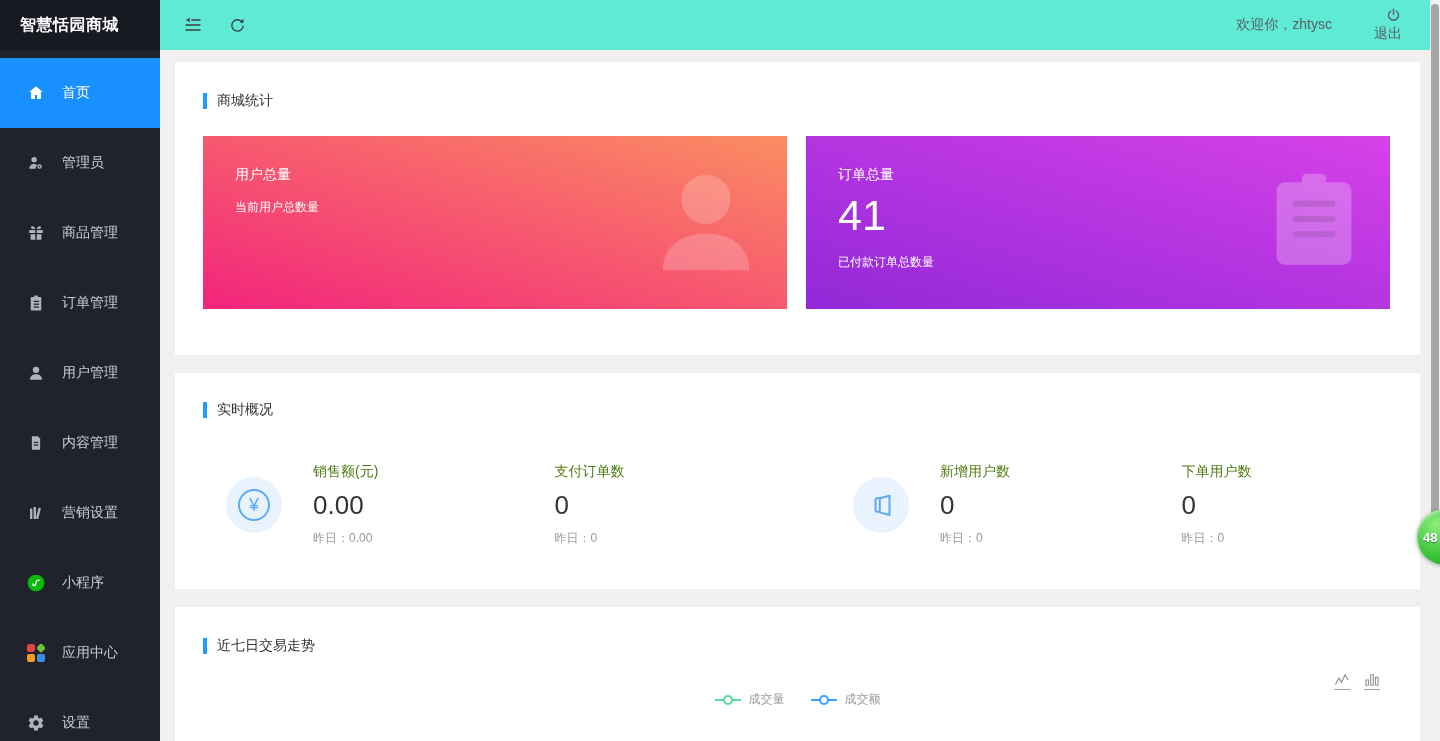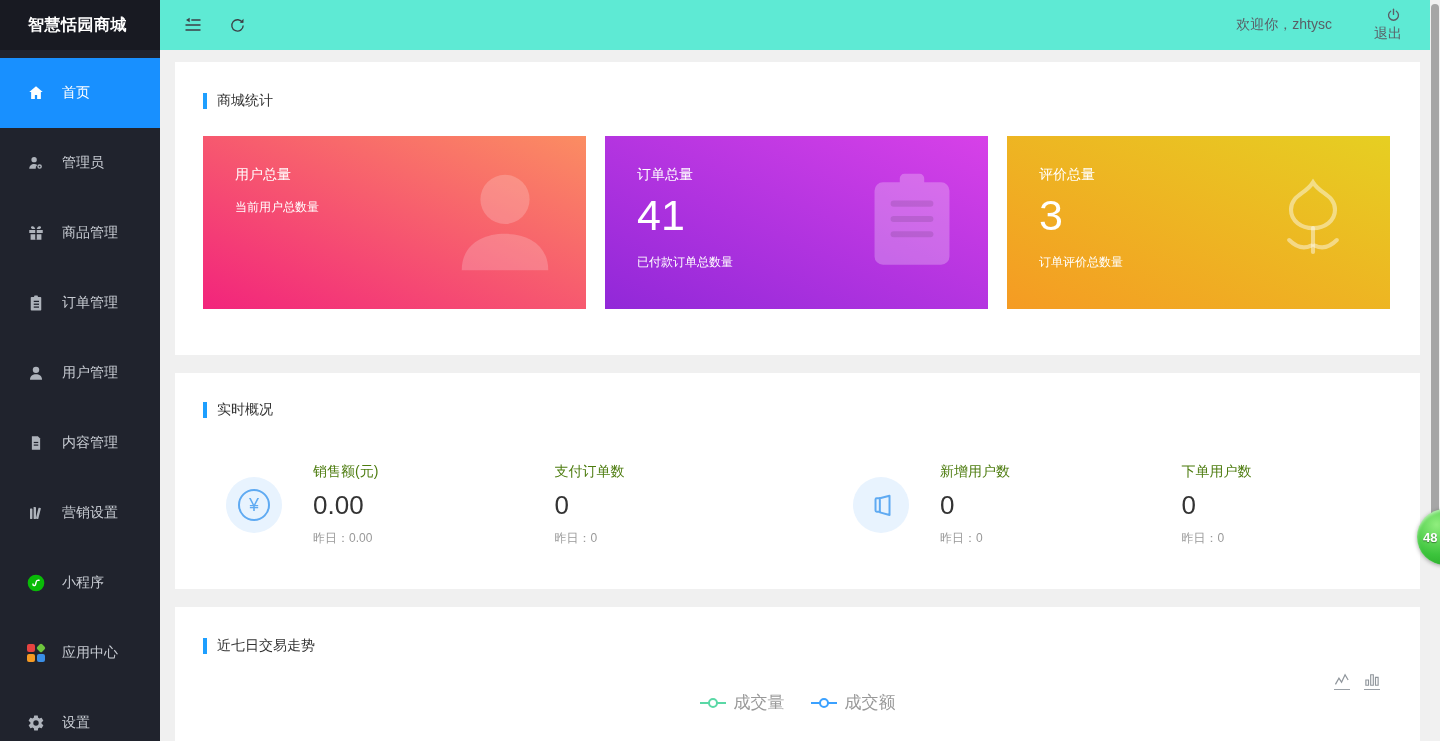"智慧恬园商城" .logo { padding-left: 28px -> 20px }
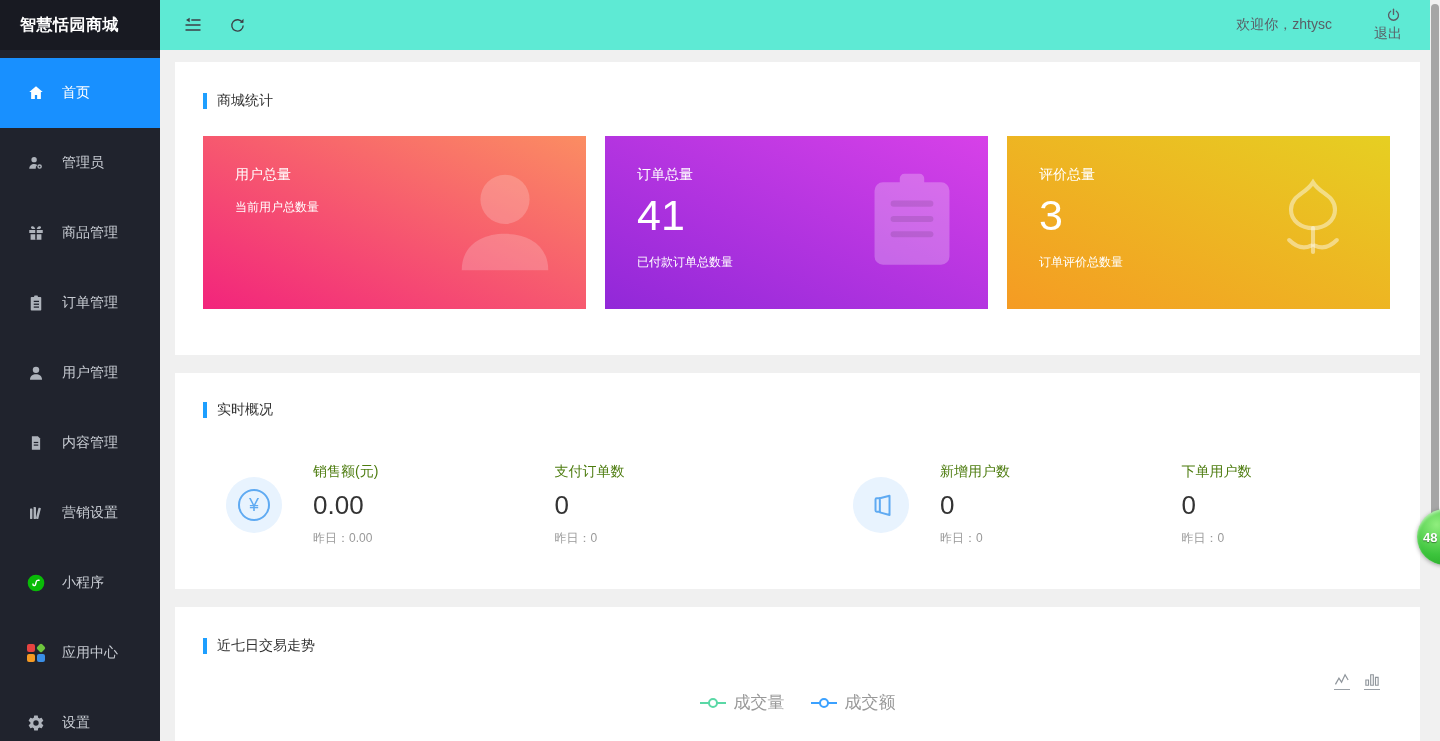"评价总量" div.scard { html: <div> <div>评价总量</div> <div>3</div> <div>订单评价总数量</div> <span> <svg> <path></path> <path></path> <path></path> <path></path> </svg> </span> </div> -> none }
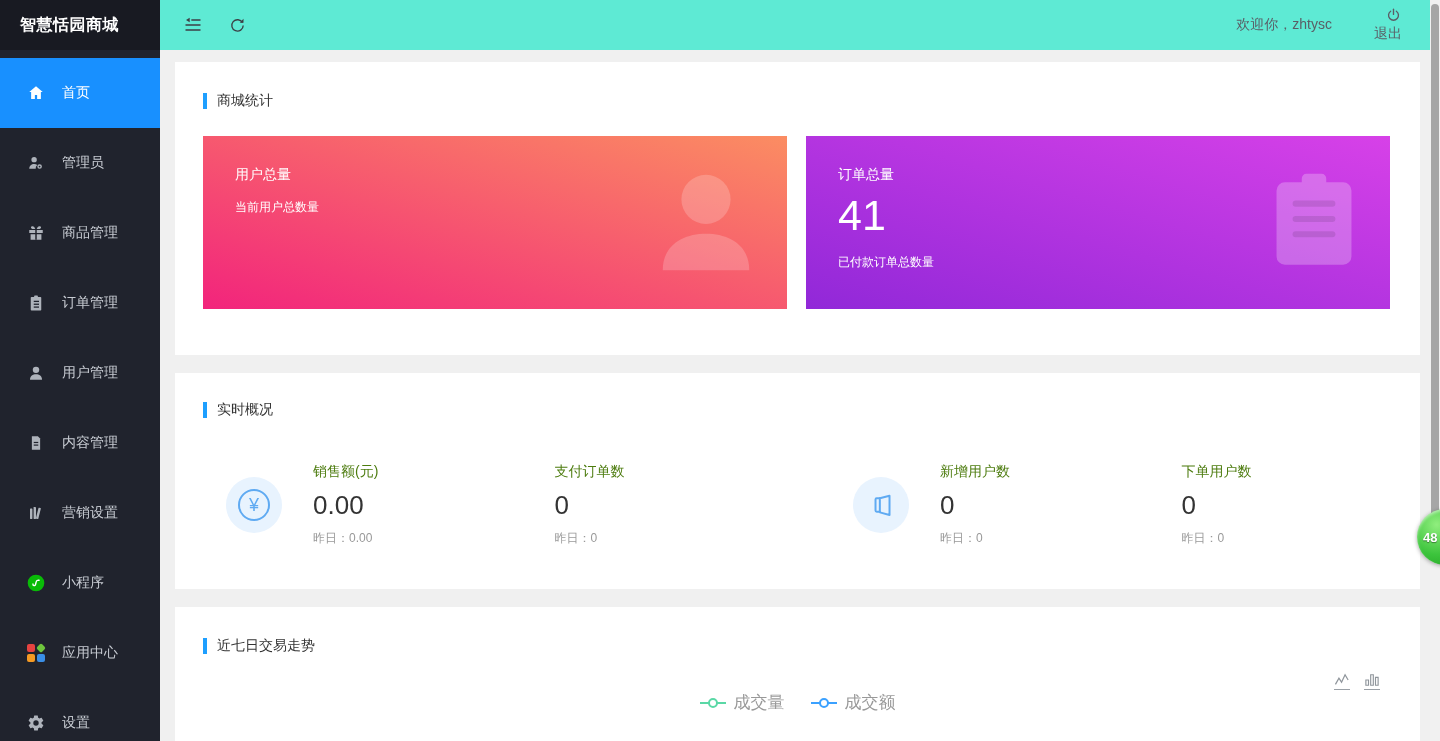"成交量" .litem { font-size: 17px -> 12px }
